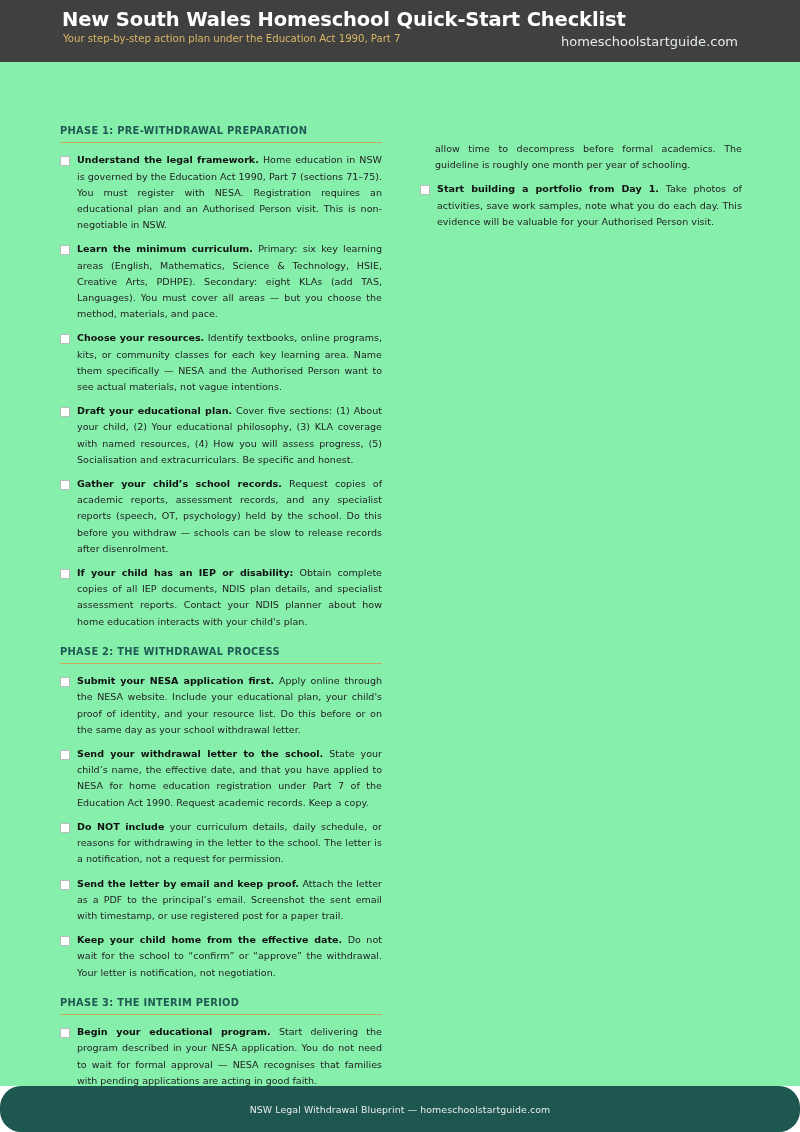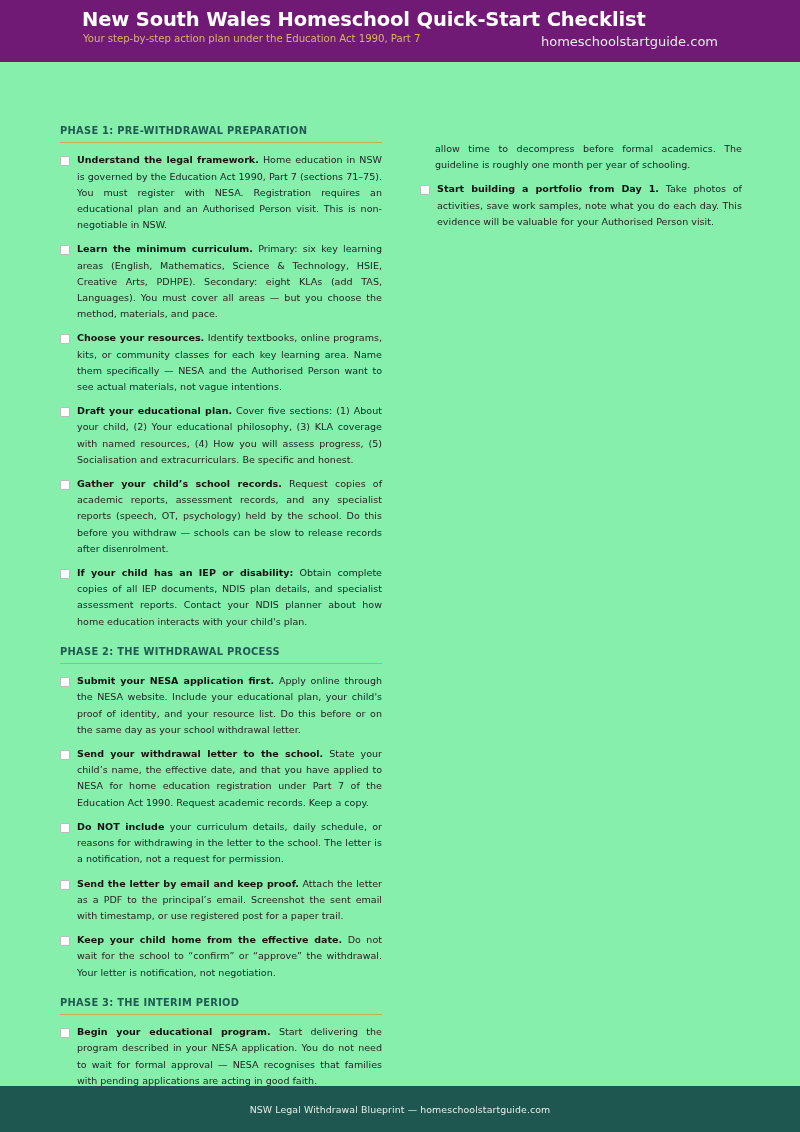"New South Wales Homeschool Quick-Start" .header { background: #701a75 -> #404040; padding: 0 82px -> 0 62px }
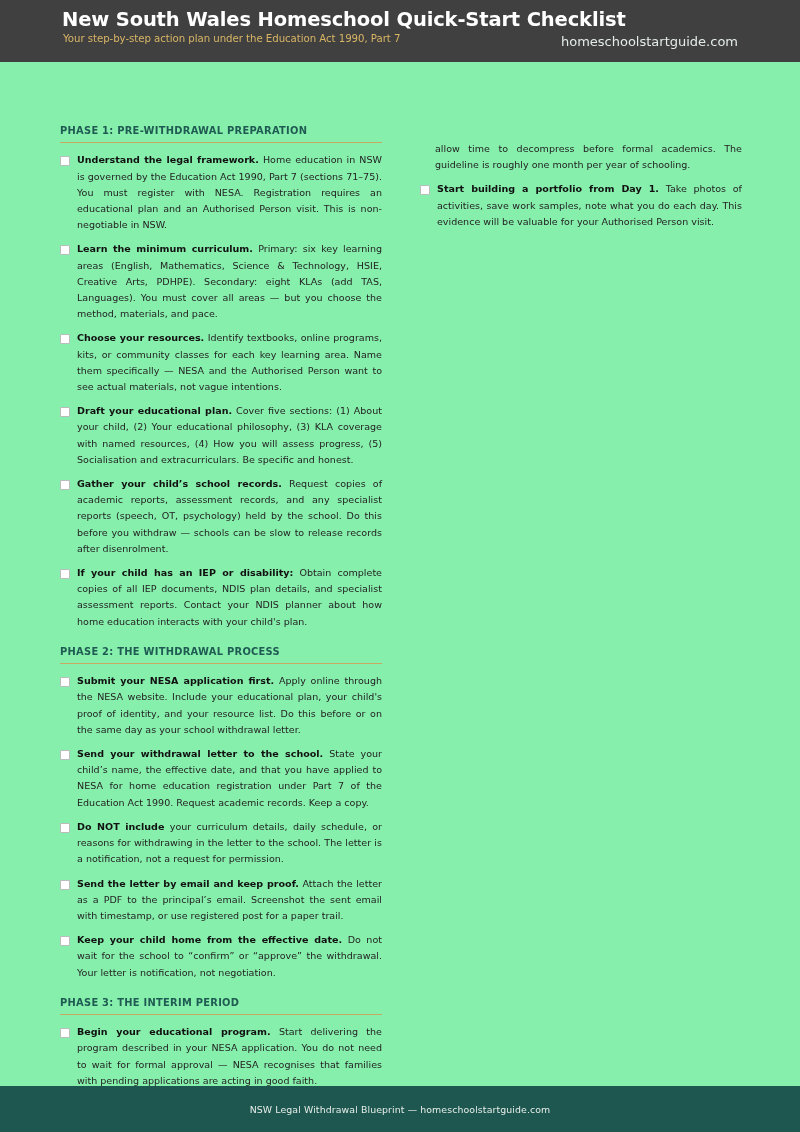"NSW Legal Withdrawal Blueprint —" .footer { border-radius: none -> 21px }
